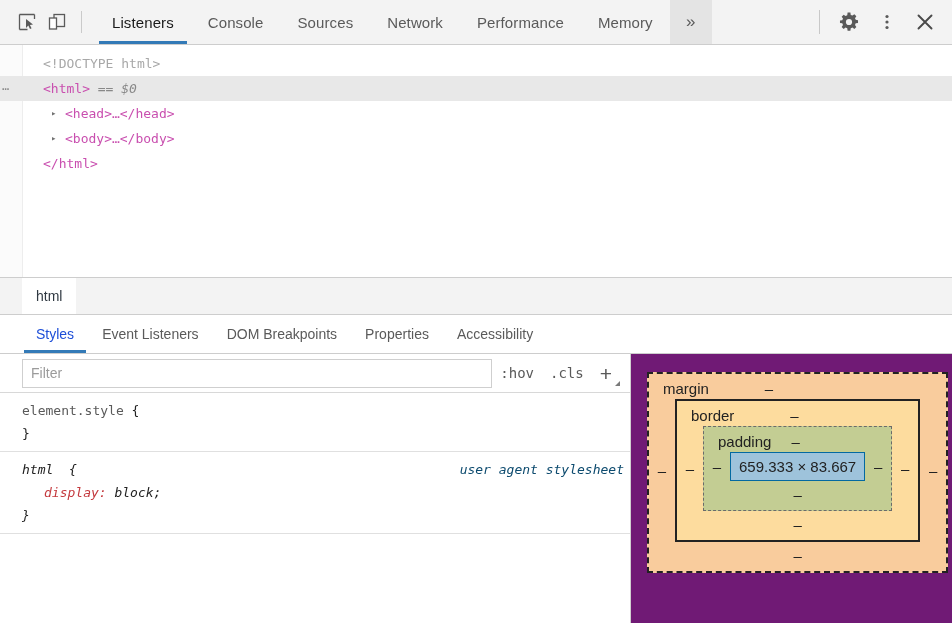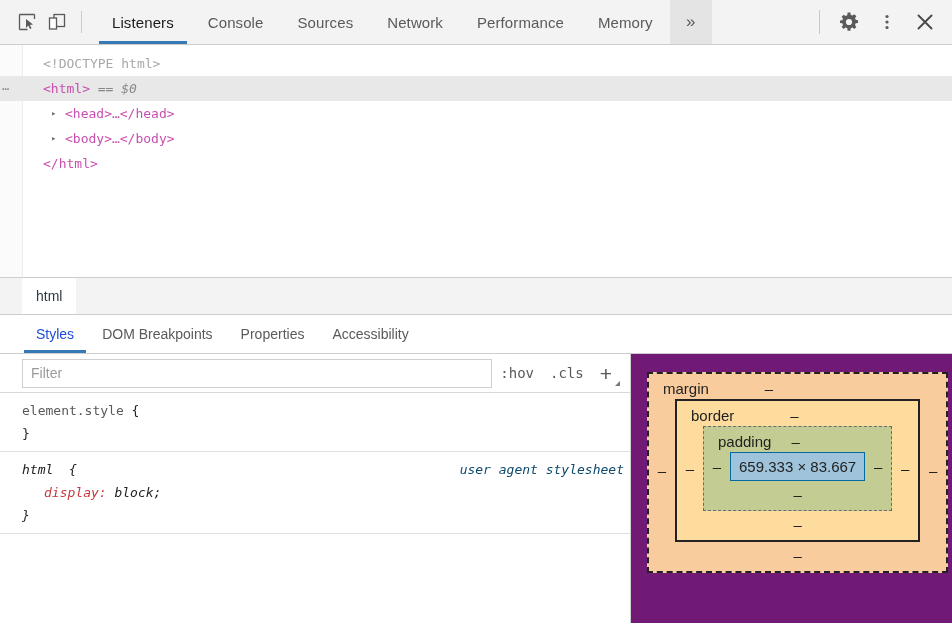"Event Listeners" div.stab { html: none -> <div> <span>Event Listeners</span> </div> }
